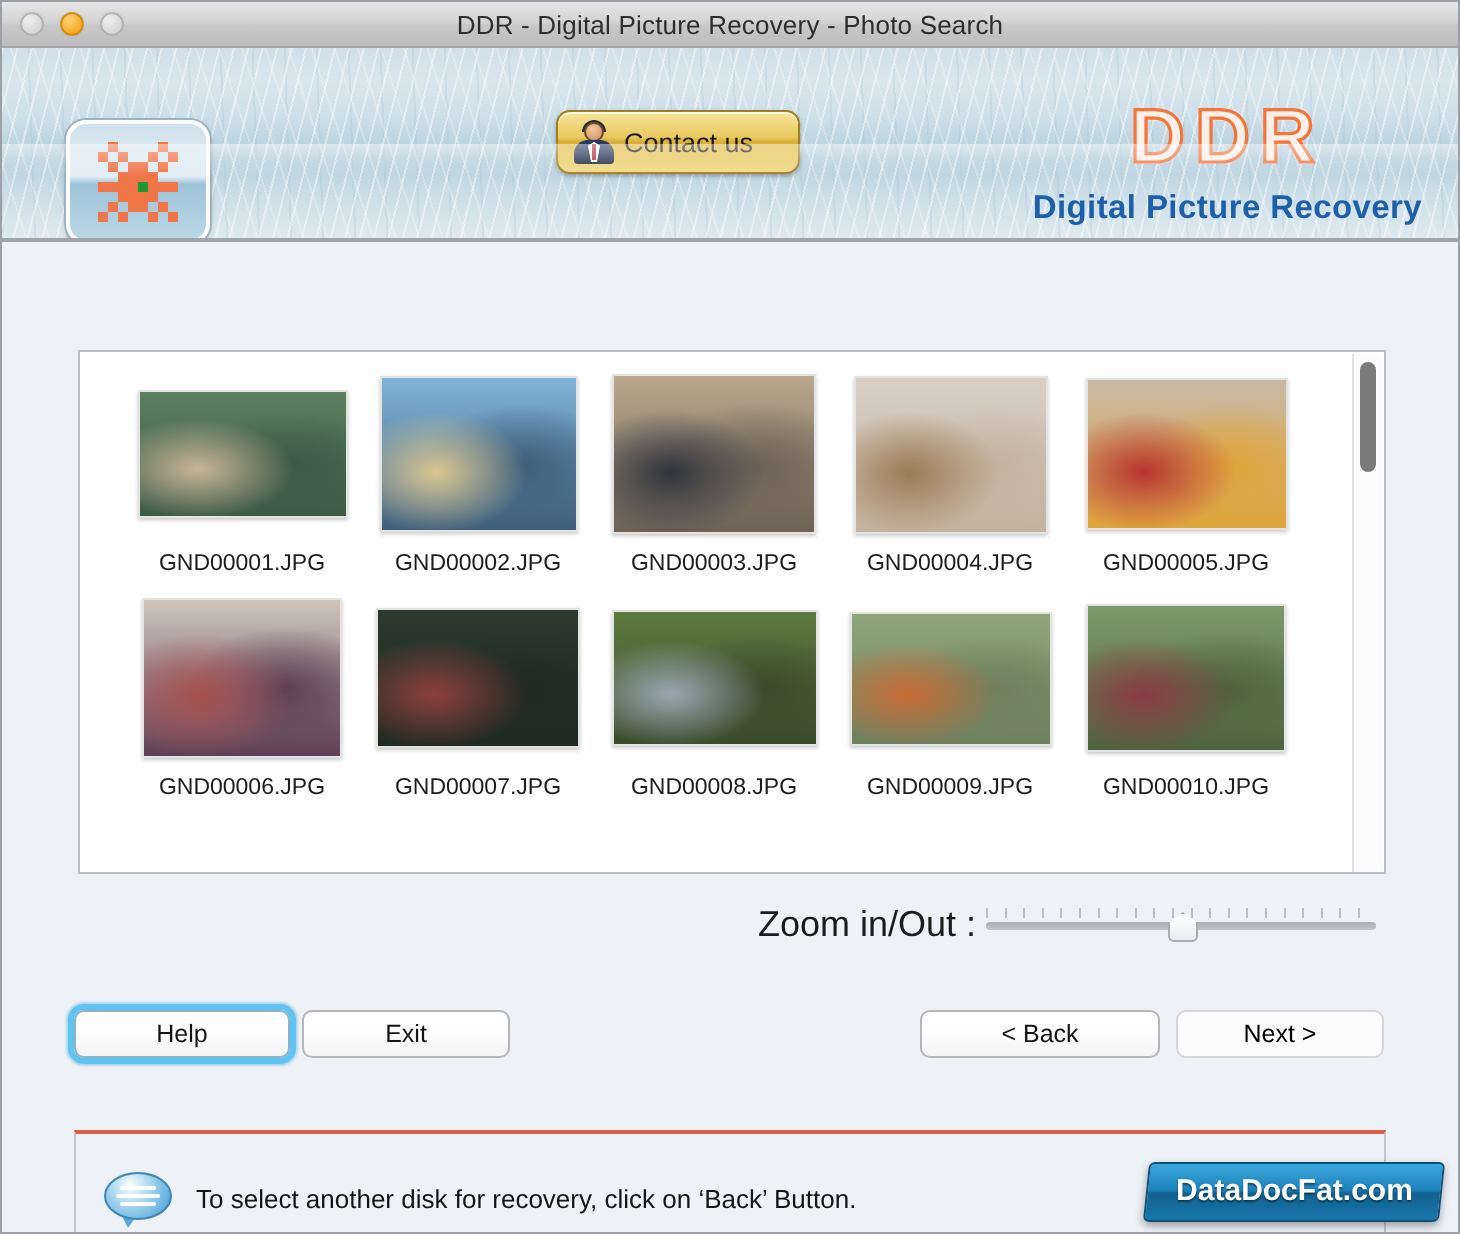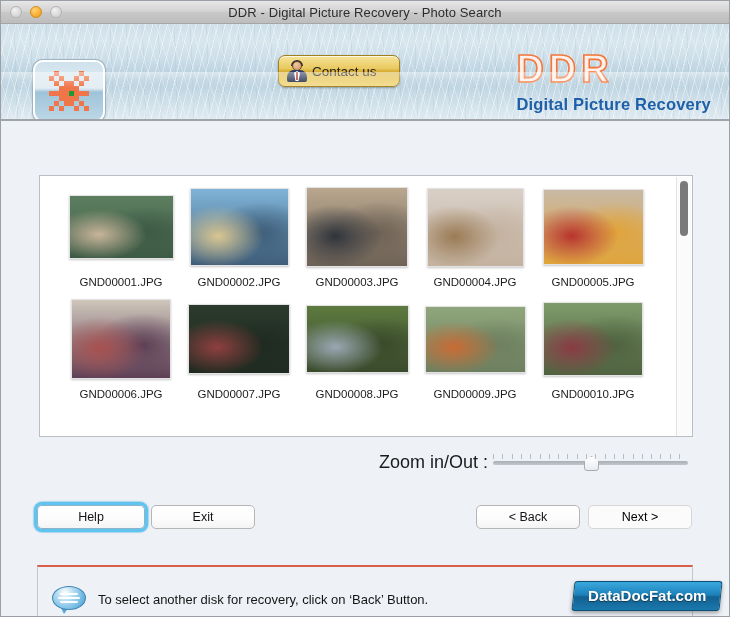"DDR" .brand { text-align: left -> center }
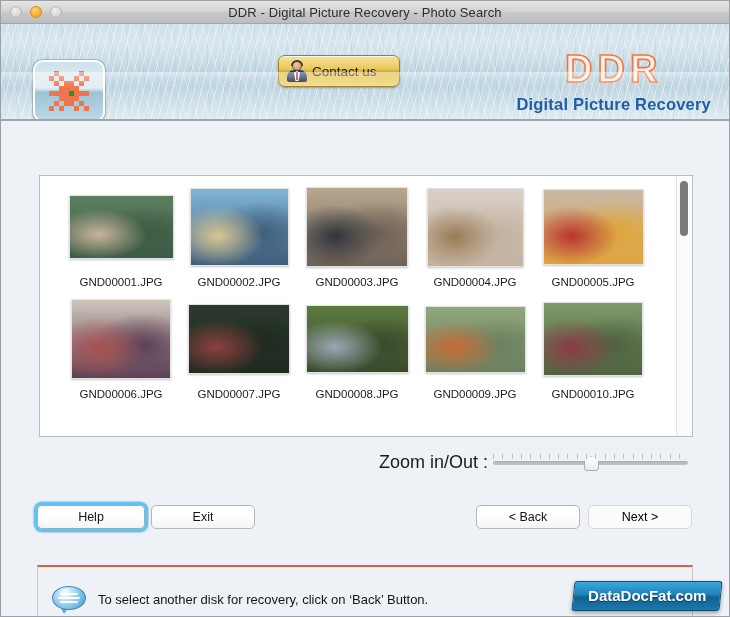"< Back" .btn-back { left: 475px -> 459px; width: 104px -> 120px }
